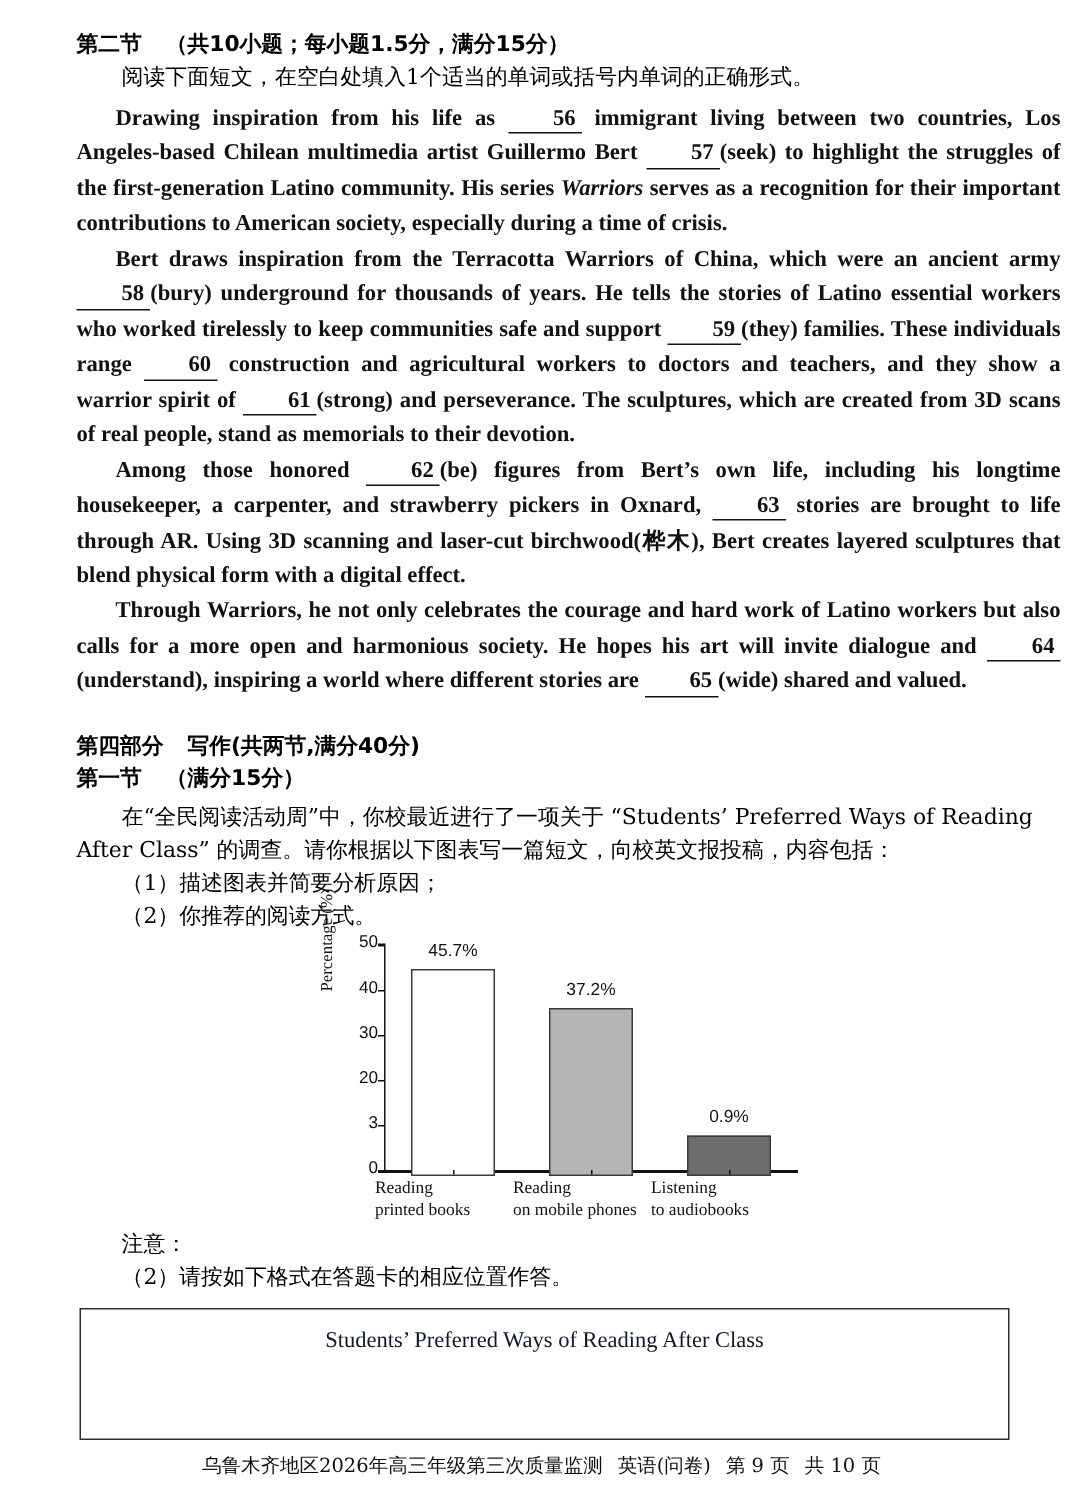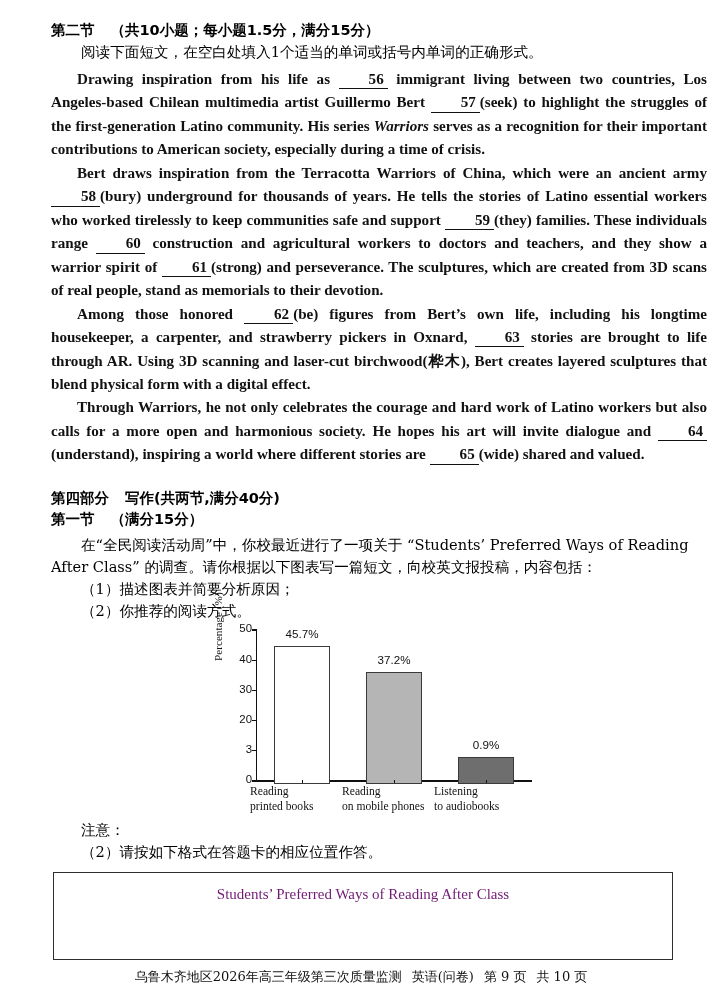"Students’ Preferred Ways of Reading" .answer-title { color: #701a75 -> #0f172a }
